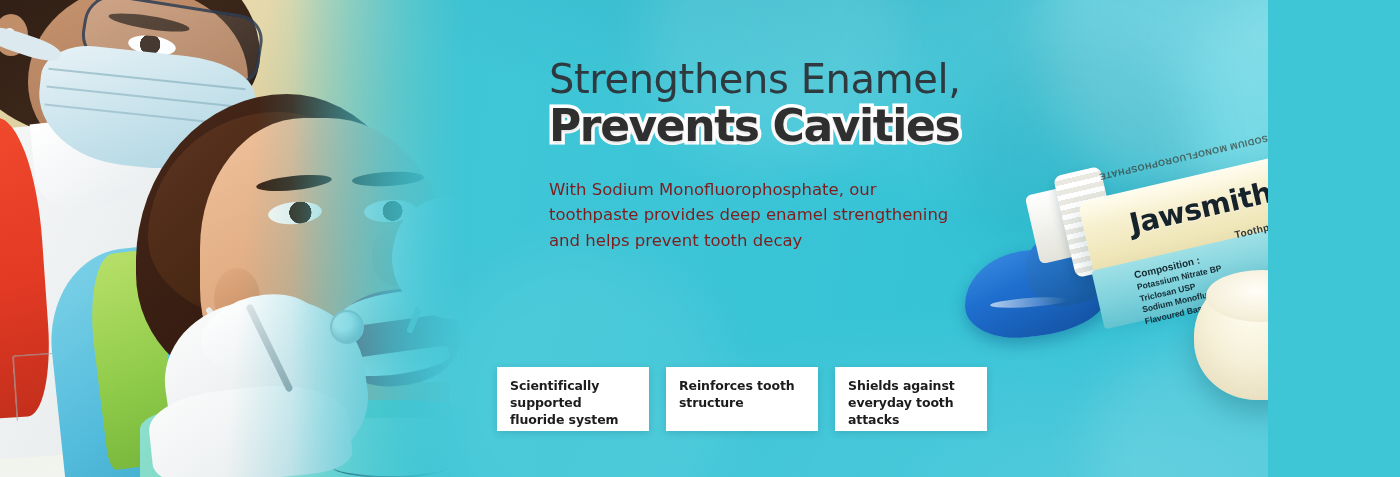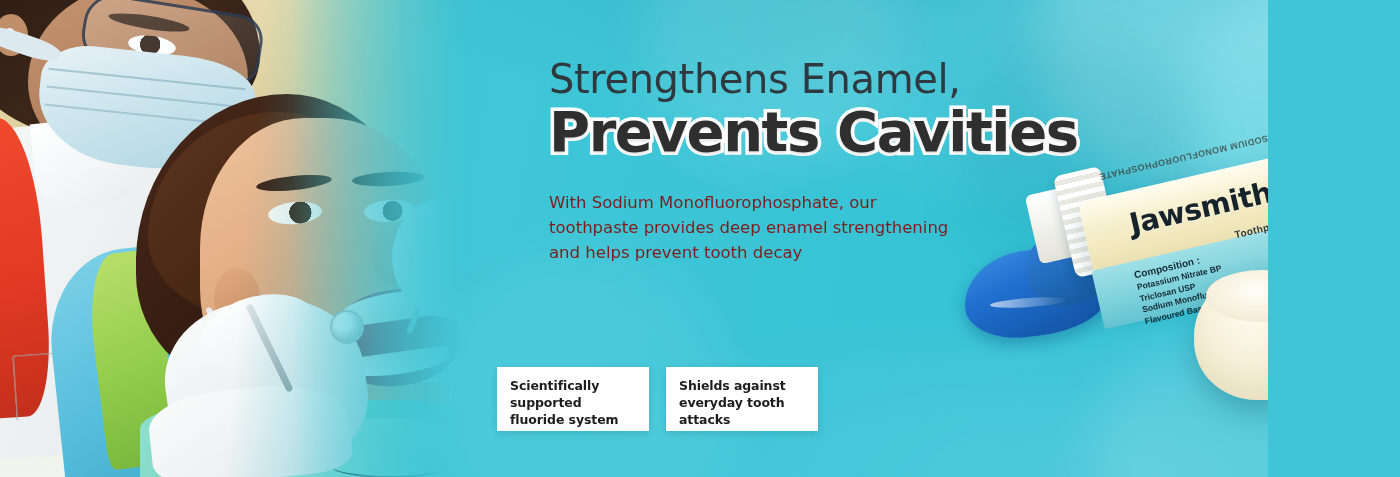"Prevents Cavities" .h-line2 { font-size: 56px -> 44px }
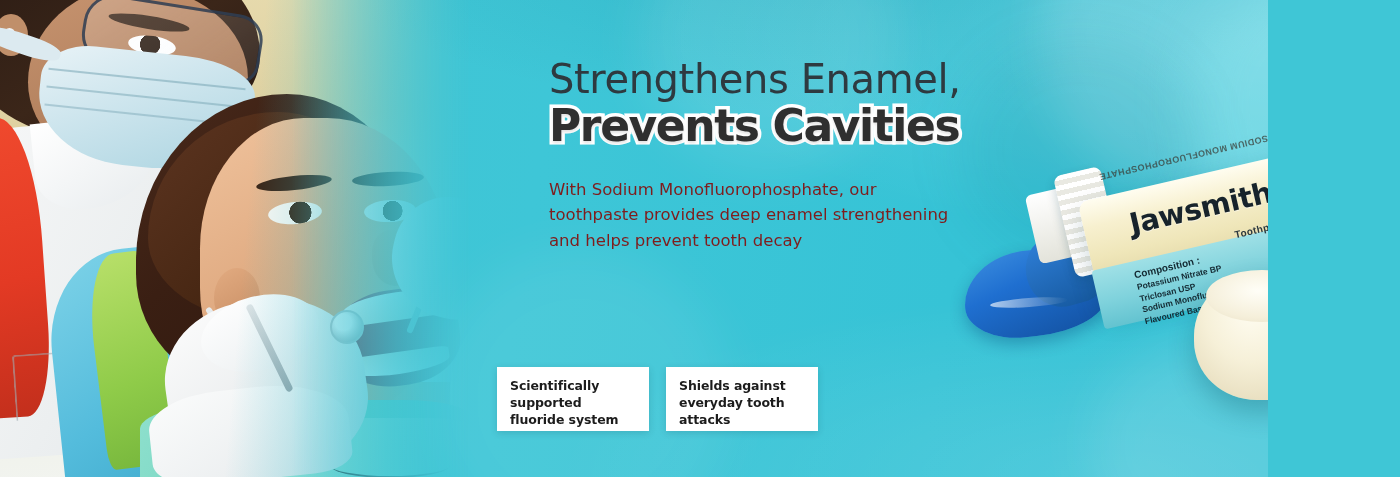"Reinforces tooth structure" div.card { html: none -> <div> <div>Reinforces tooth structure</div> </div> }
